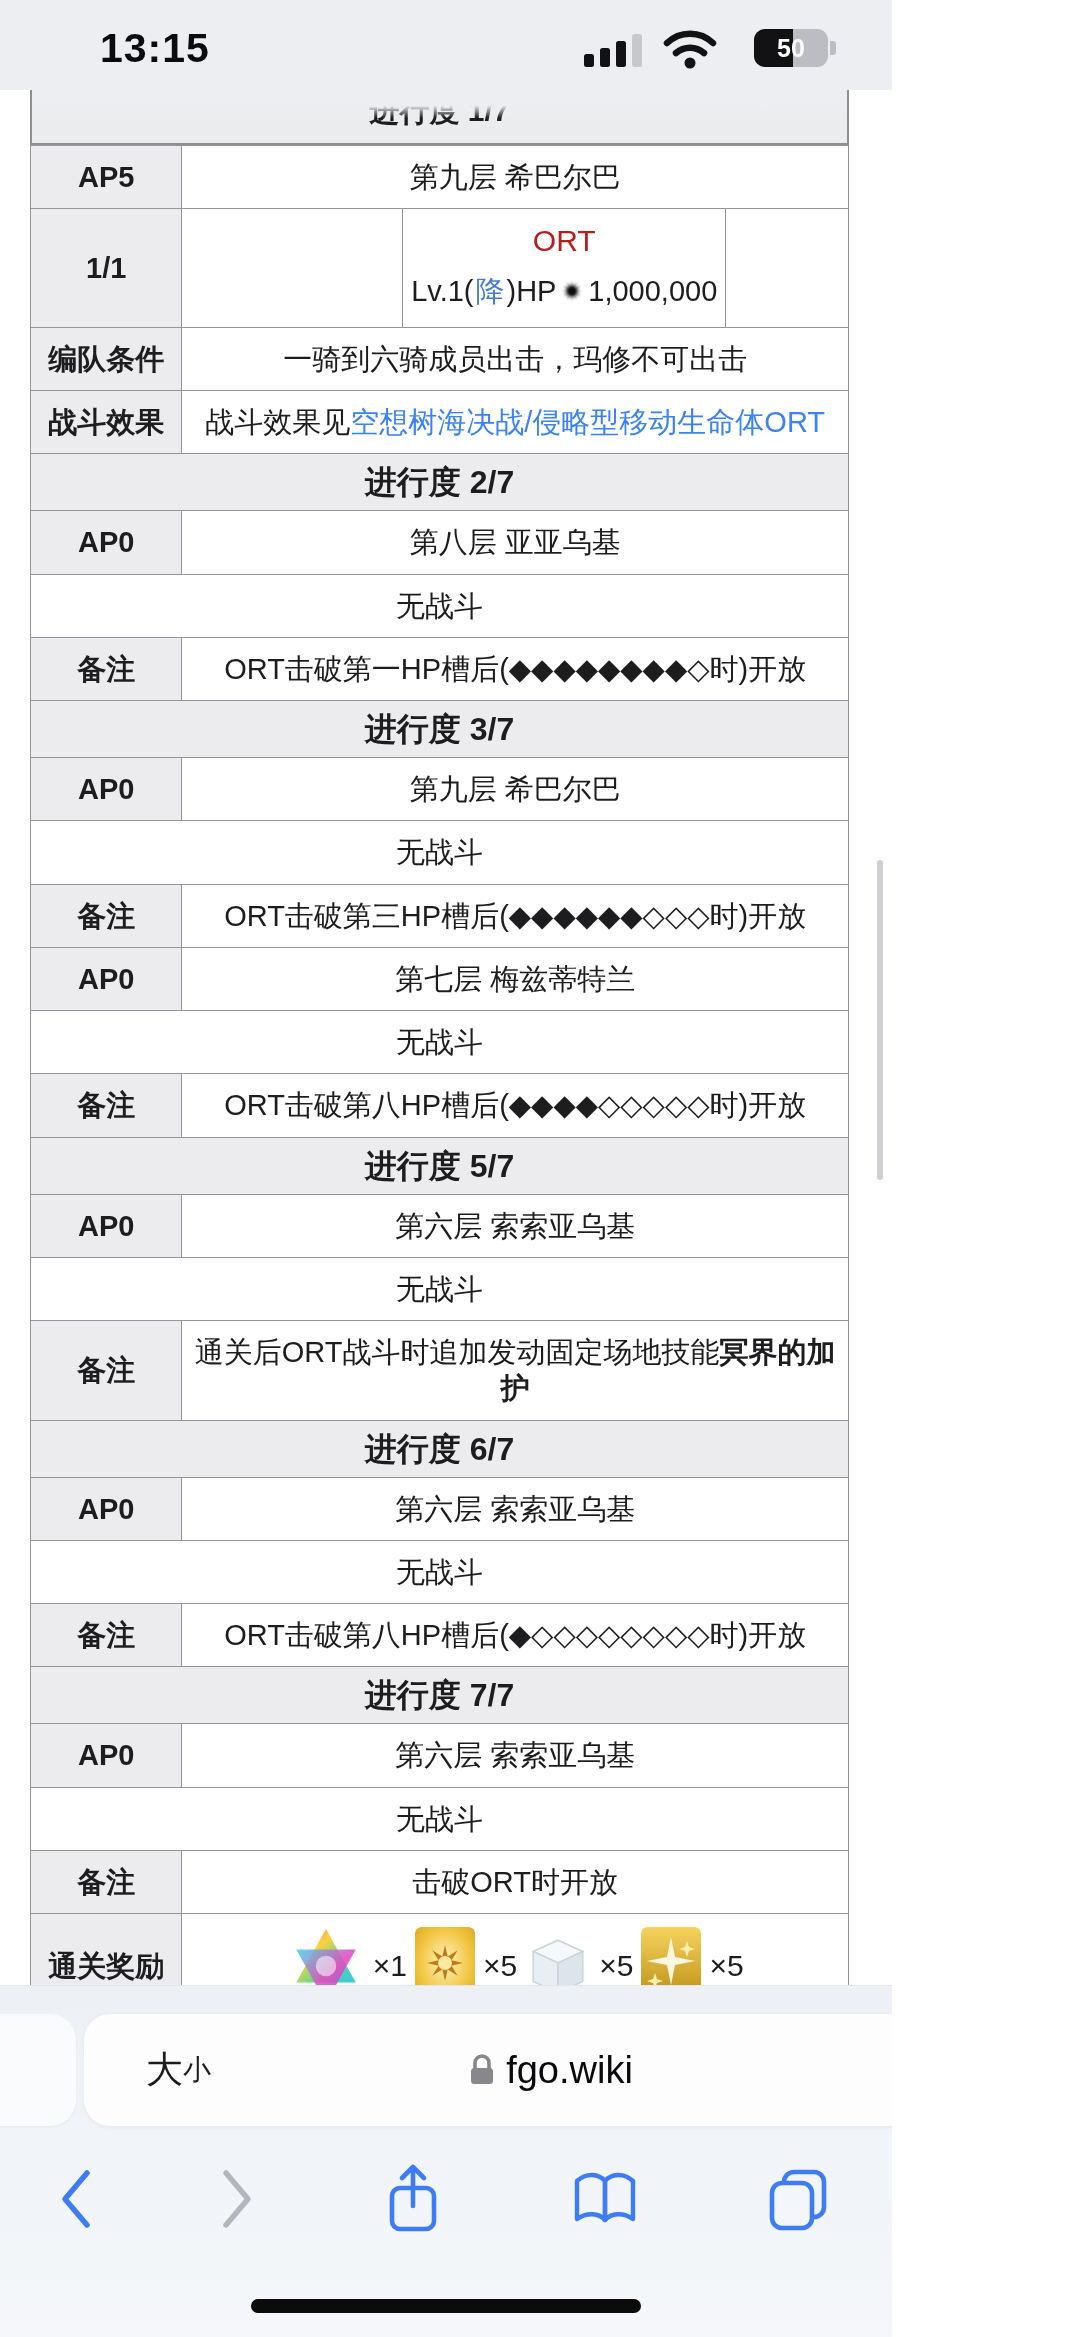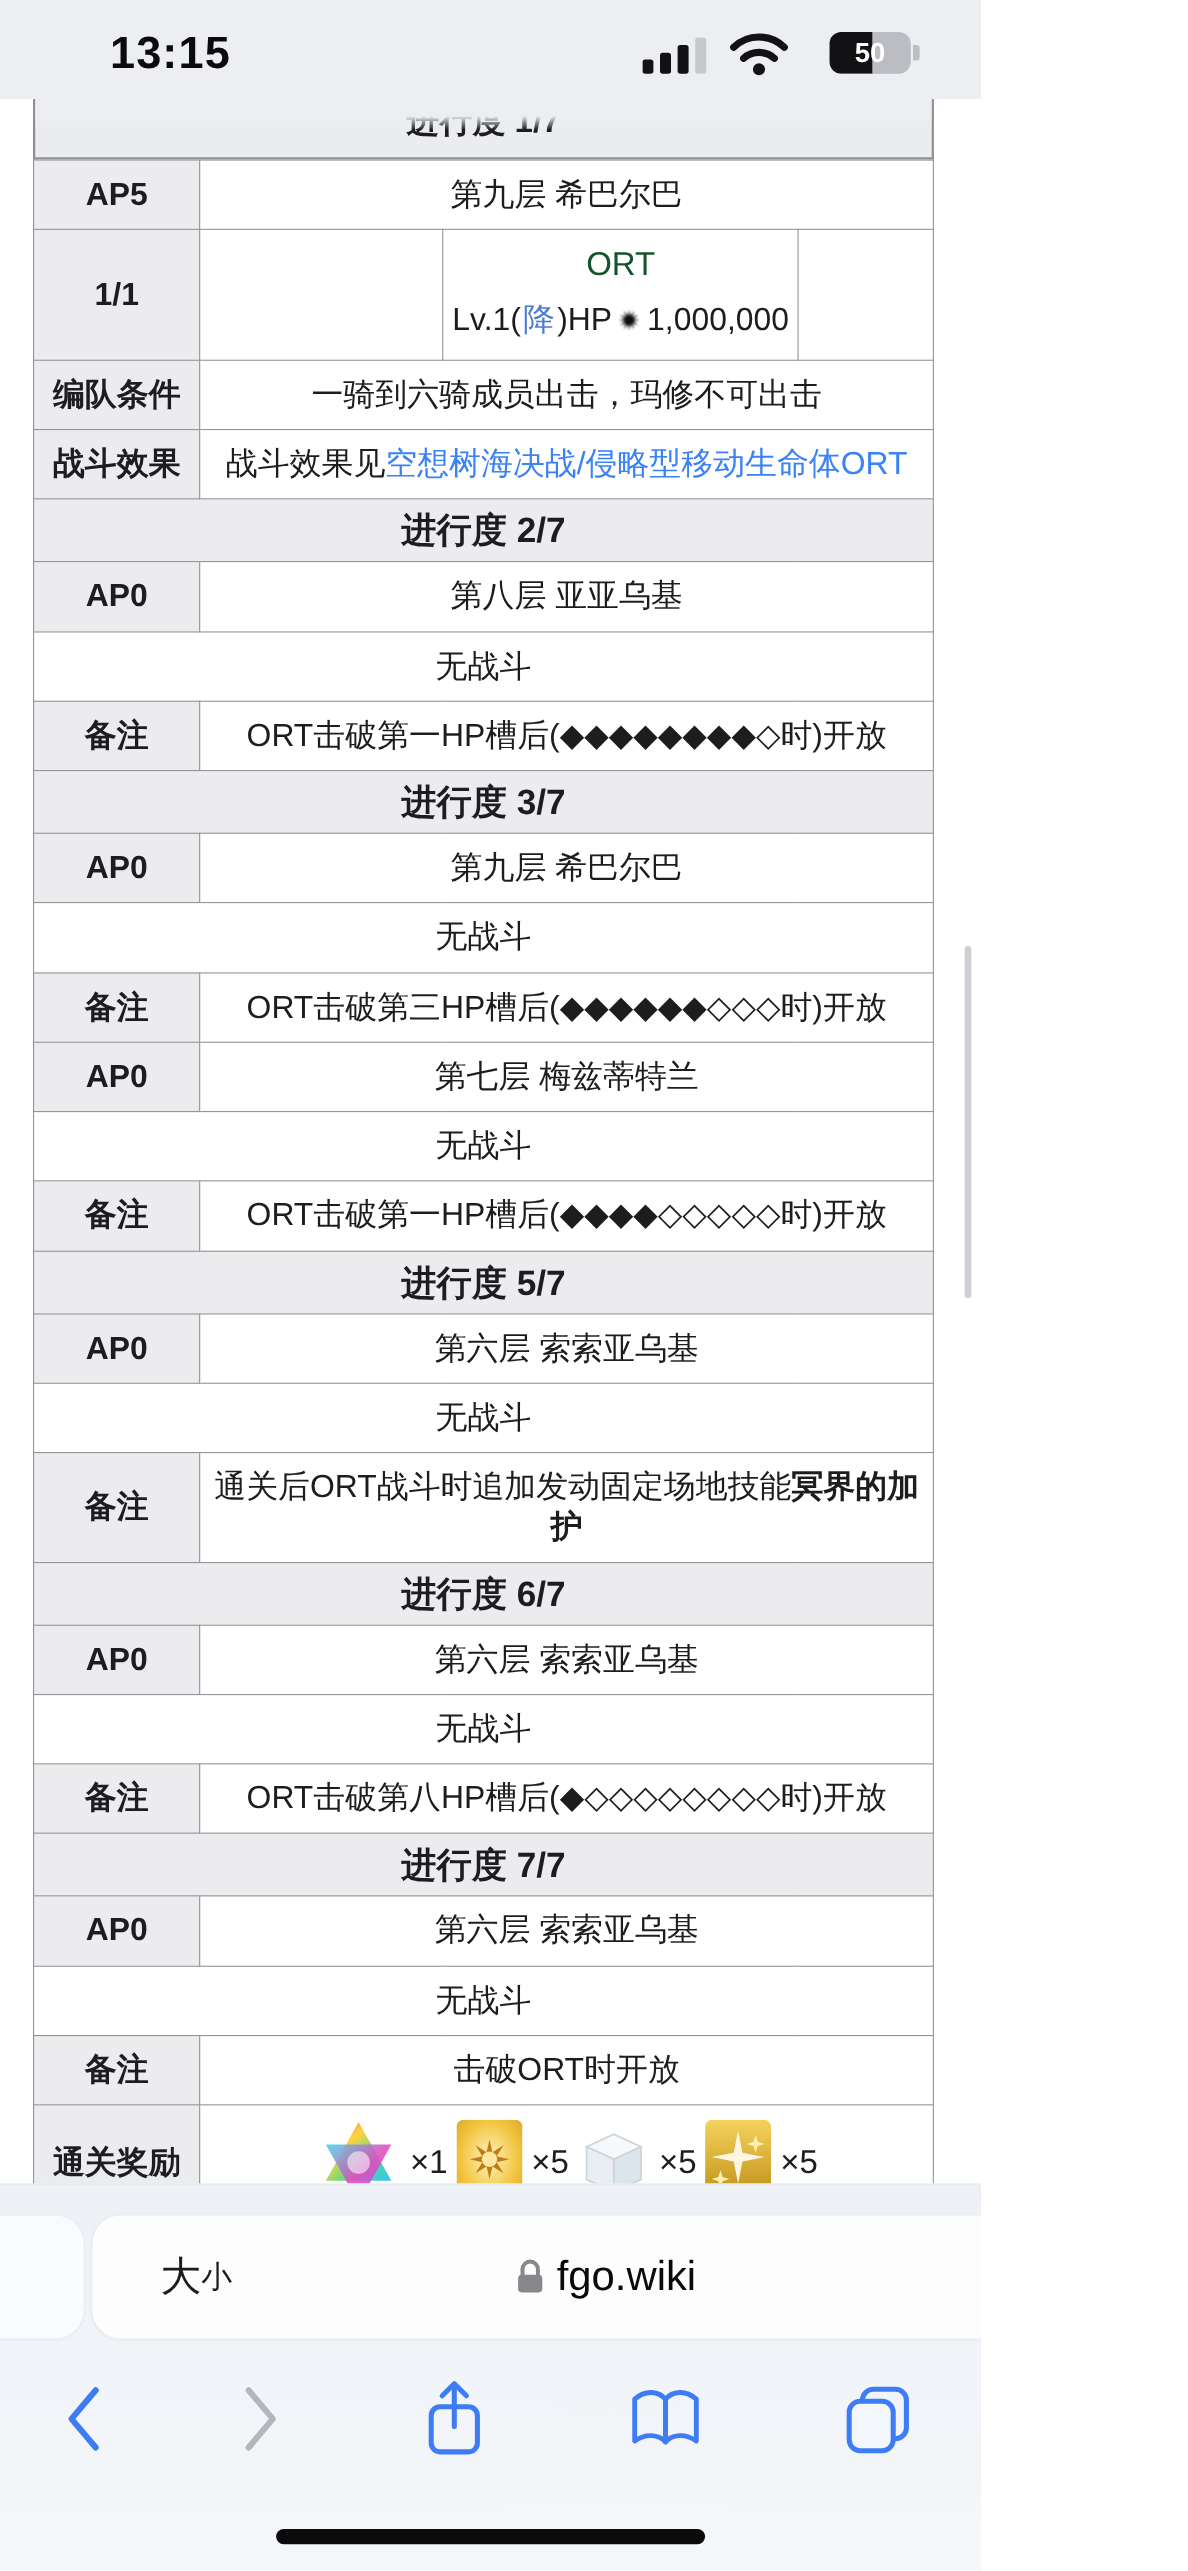"ORT" .enemy-name { color: #14532d -> #b91c1c }
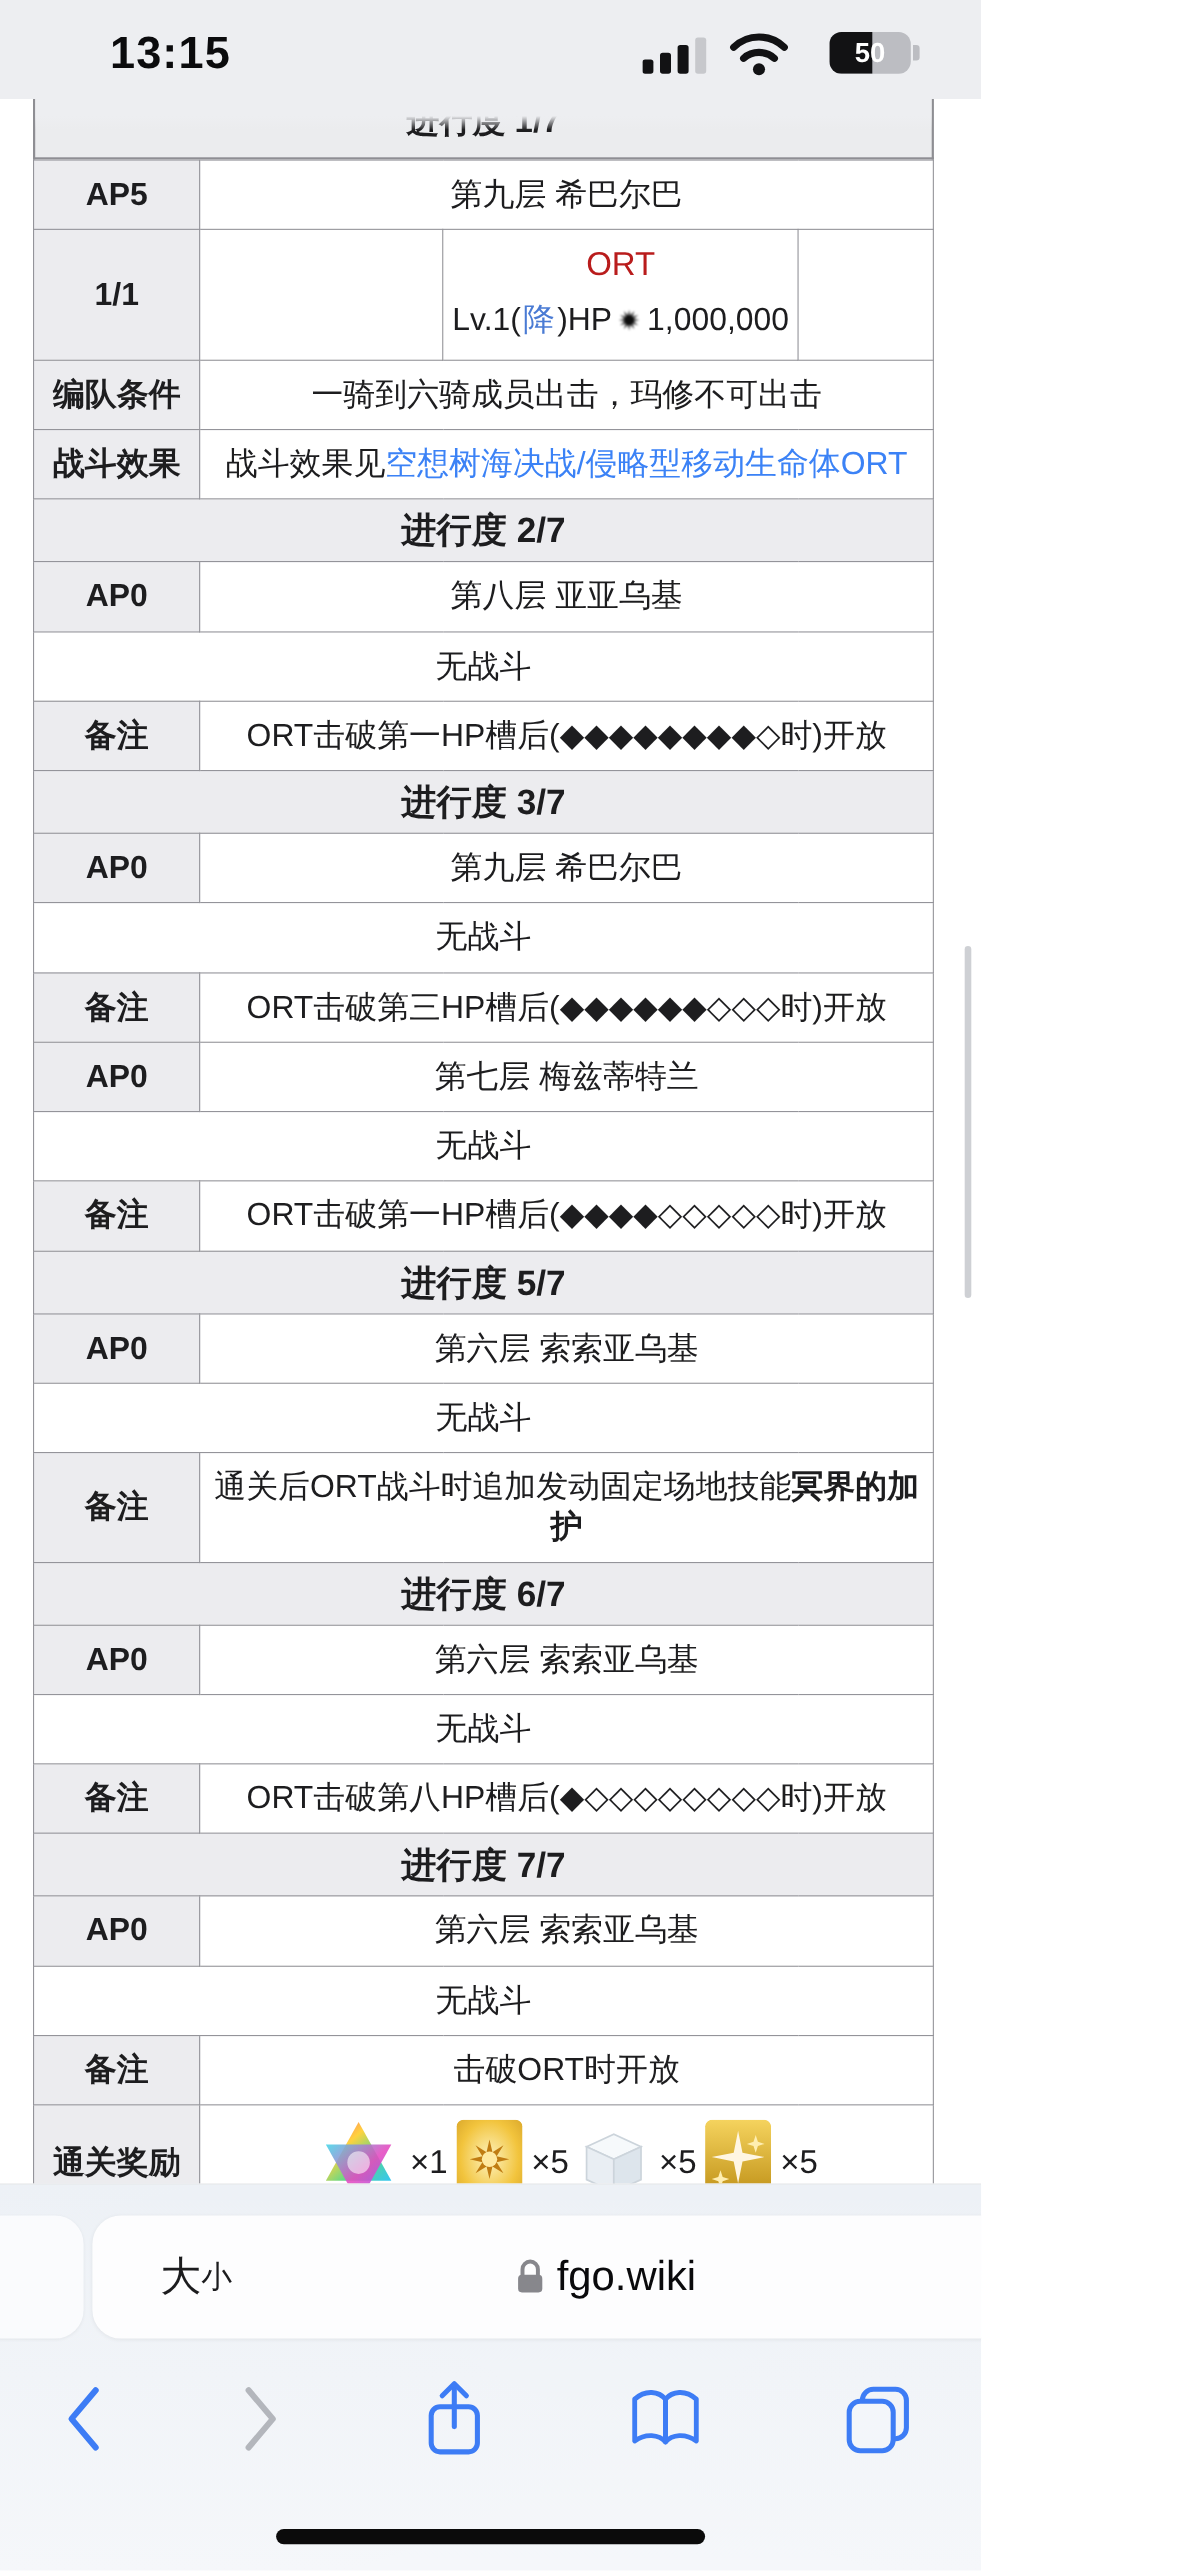"ORT击破第一HP槽后(◆◆◆◆◇◇◇◇◇时)开放" span { text: 一HP -> 八HP }
